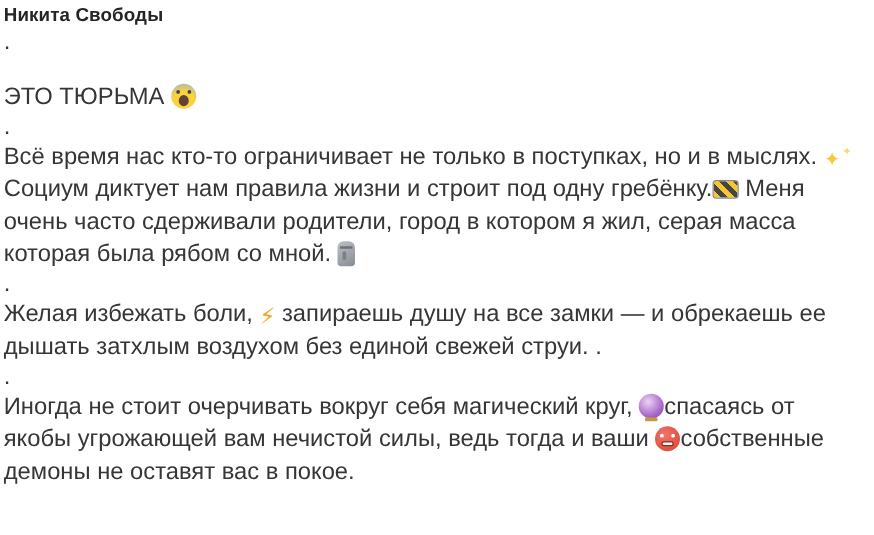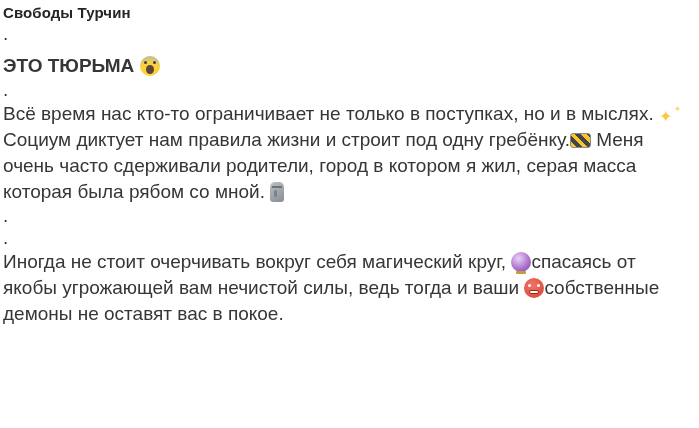"Свободы Турчин" div.post-author { text: Свободы Турчин -> Никита Свободы }
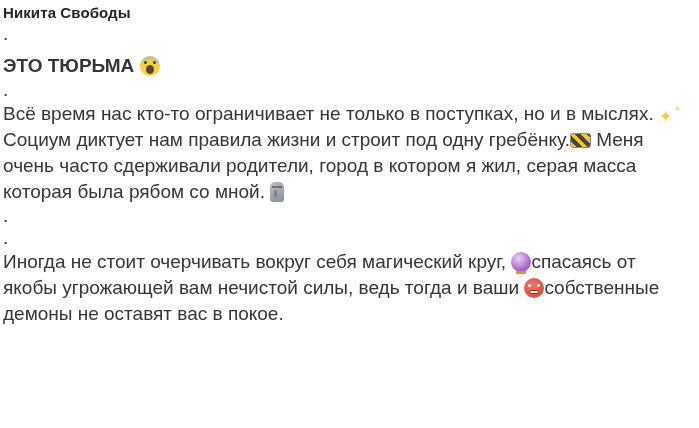"ЭТО ТЮРЬМА" .heading { font-weight: bold -> none; margin-top: 8px -> 20px }
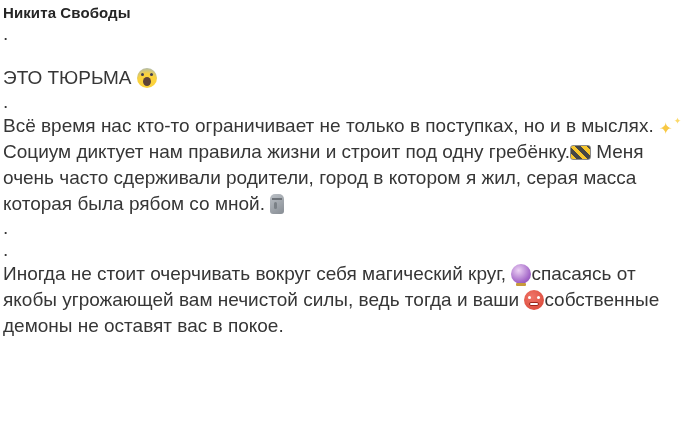"Желая избежать боли, ⚡ запираешь" p.body { html: none -> <p>Желая избежать боли, <span>⚡</span> запираешь душу на все замки — и обрекаешь ее дышать затхлым воздухом без единой свежей струи. .</p> }
